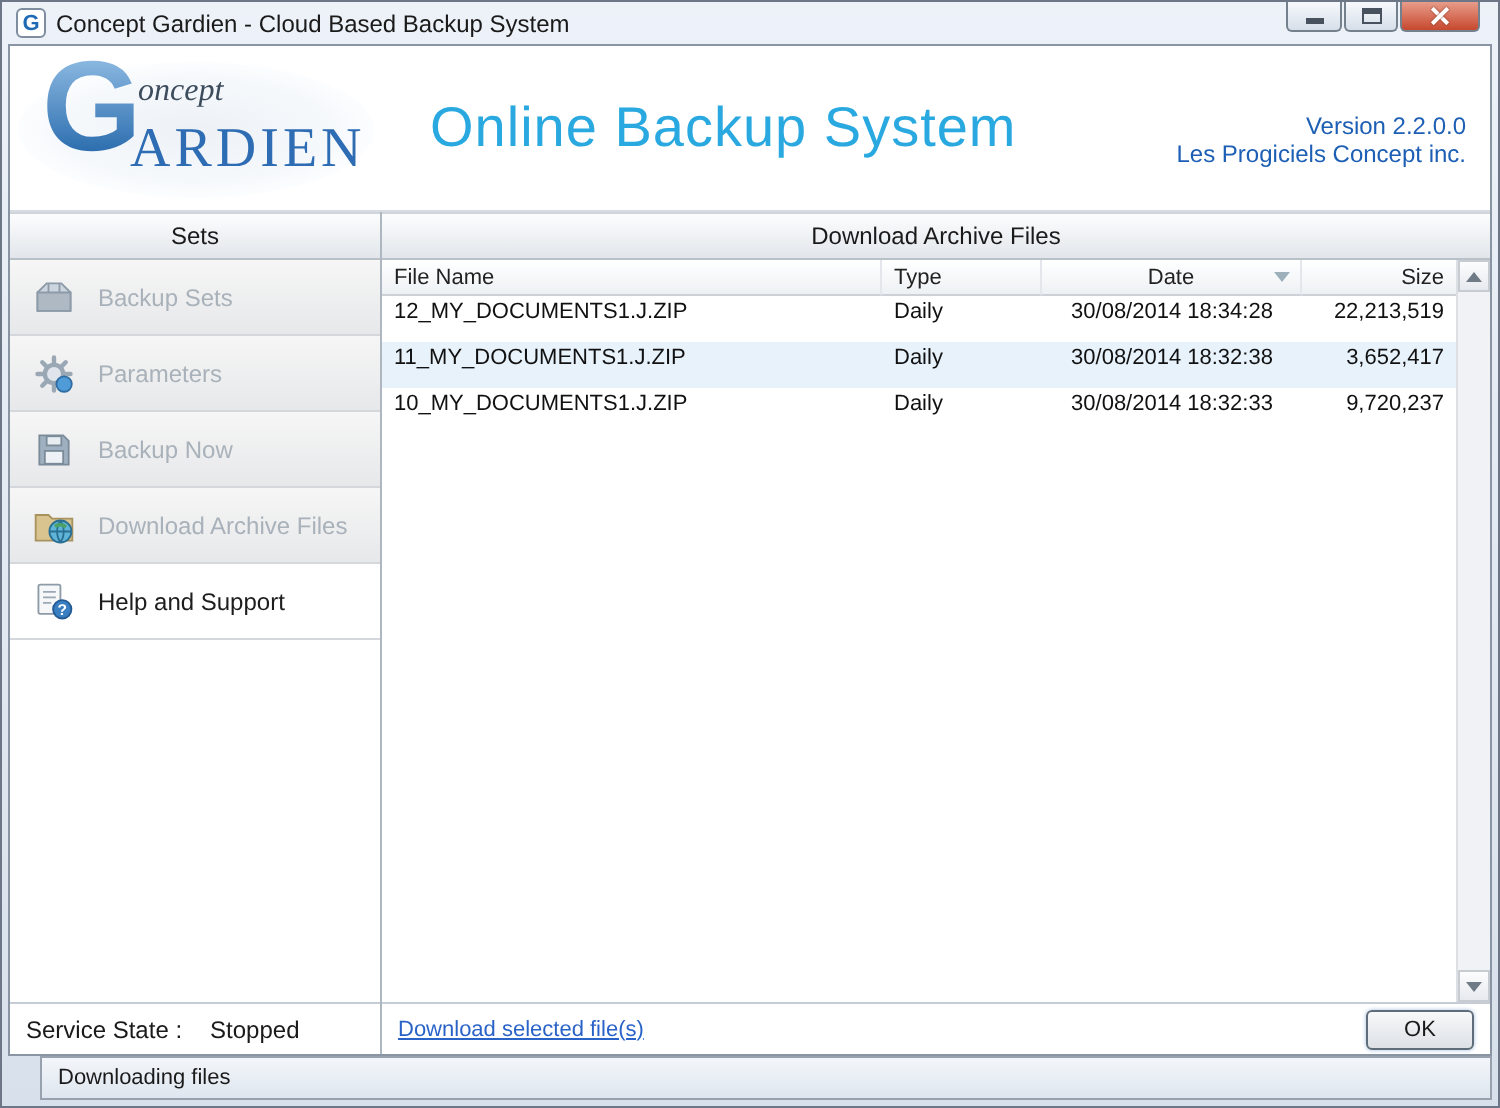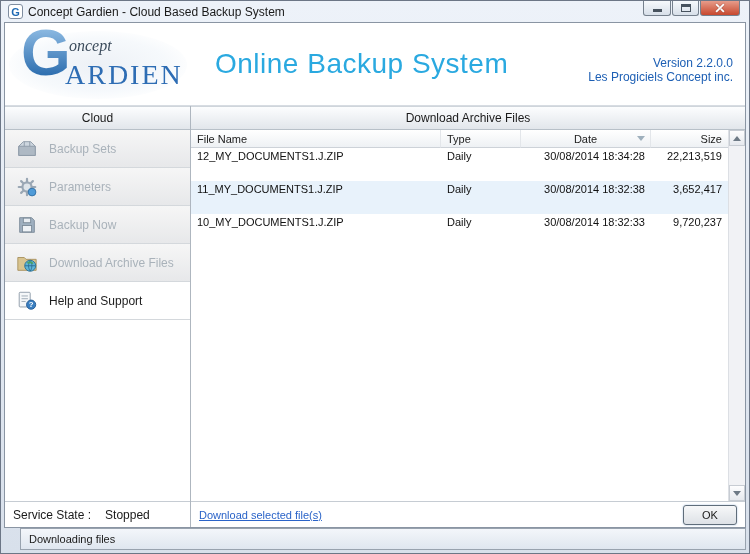"Cloud" div.panel-header { text: Cloud -> Sets }
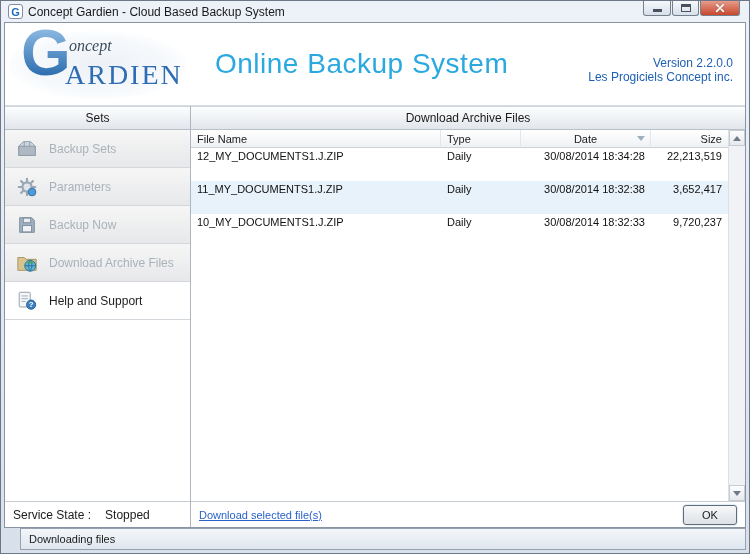"12_MY_DOCUMENTS1.J.ZIP" .row { height: 33px -> 23px }
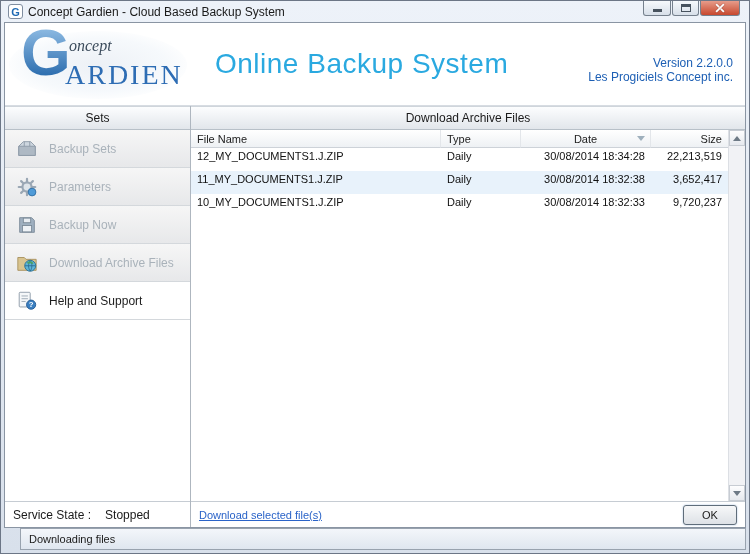"30/08/2014 18:34:28" .td-date { text-align: right -> center }
